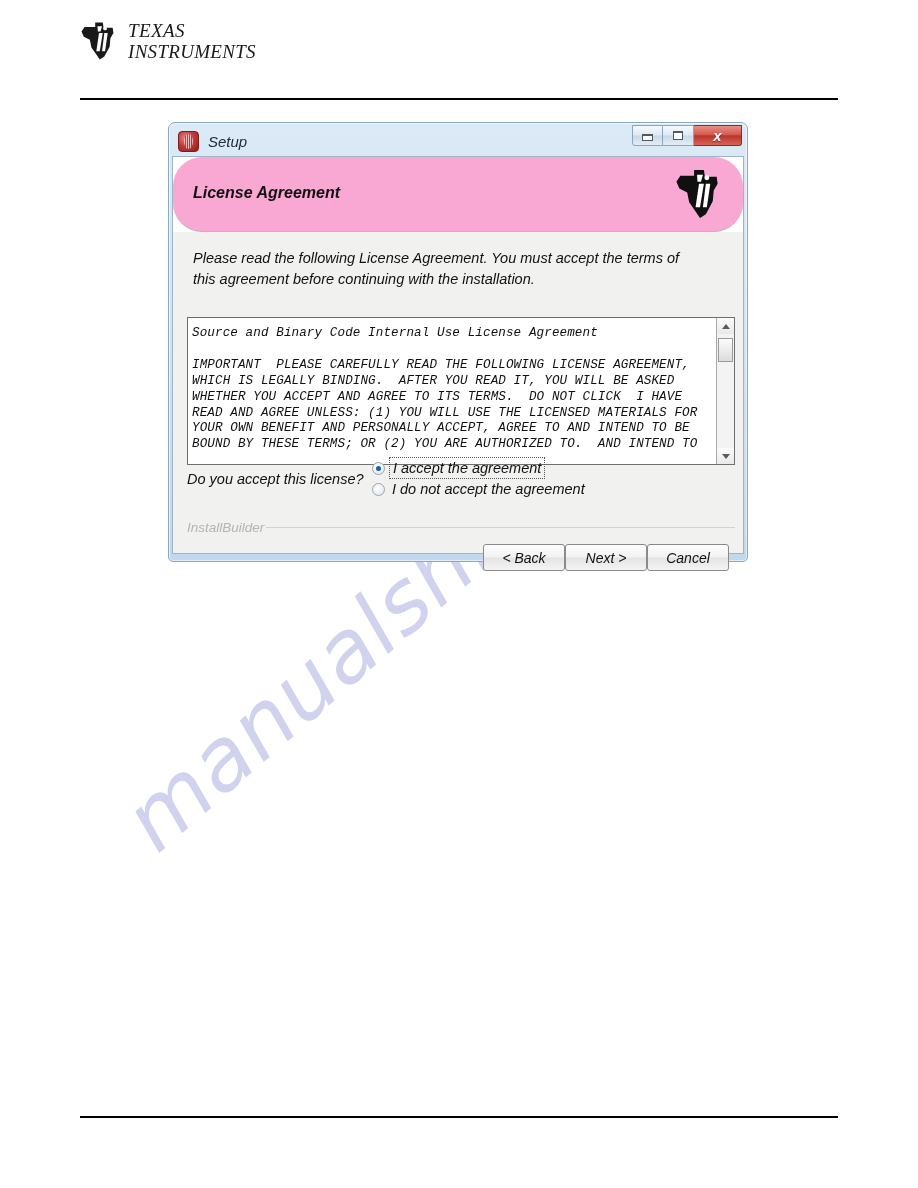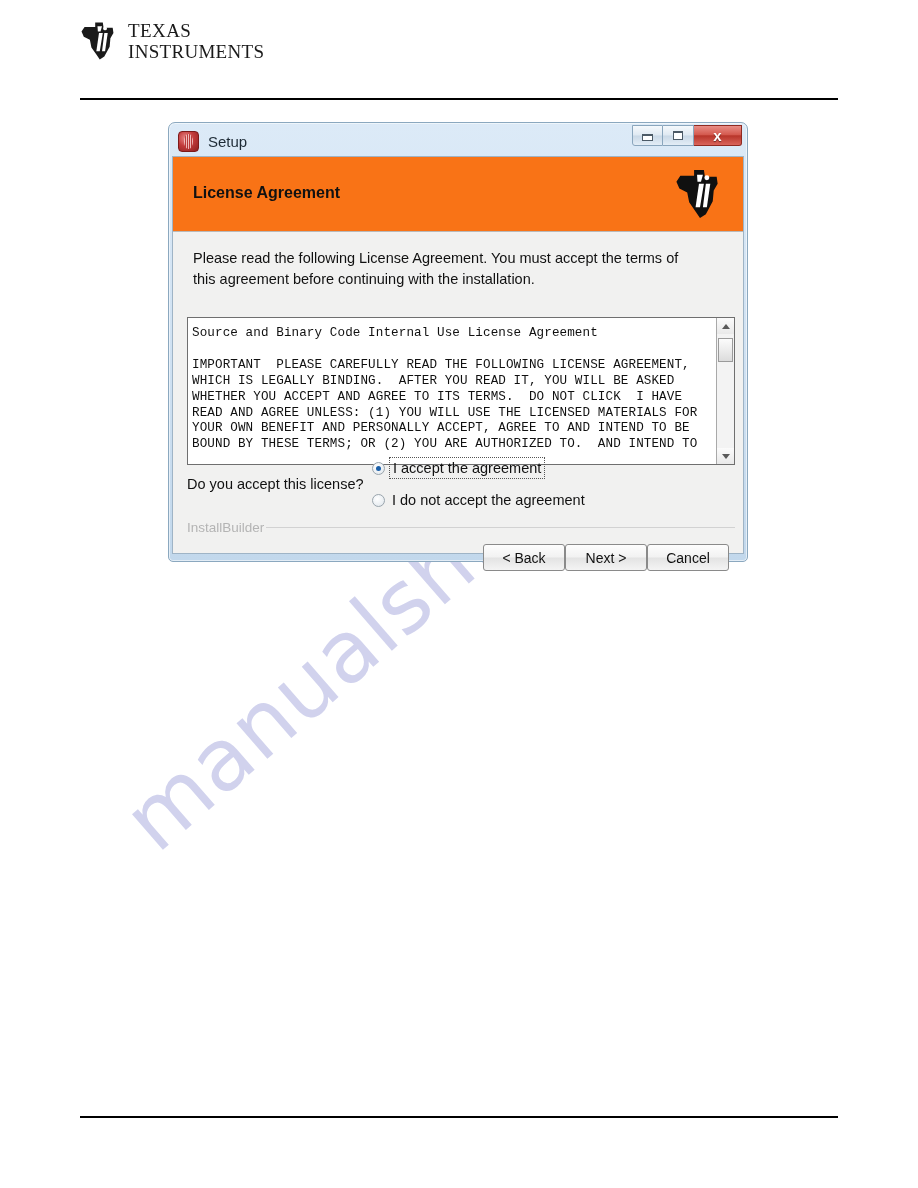"TEXAS" .page { font-style: none -> italic }
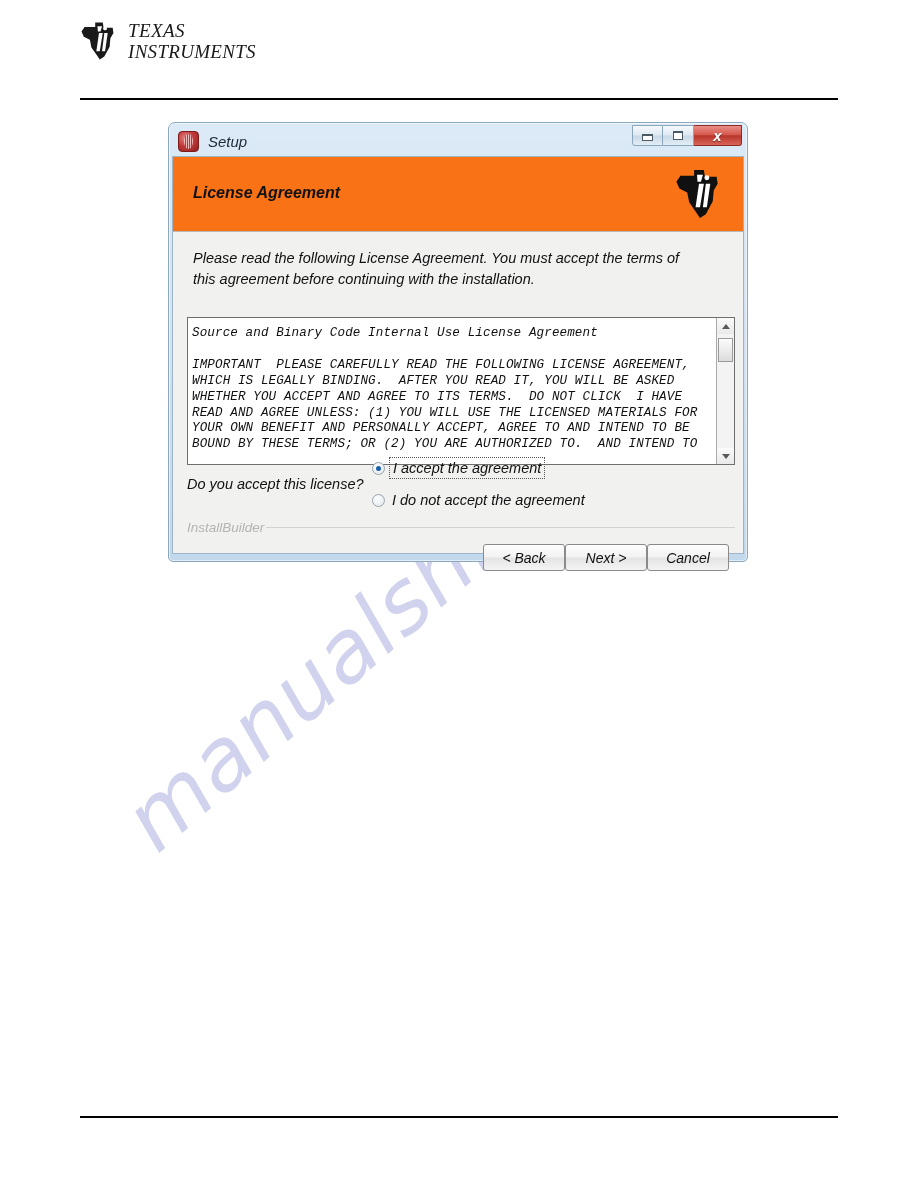"License Agreement" .banner { background: #f97316 -> #f9a8d4; border-radius: none -> 29px }
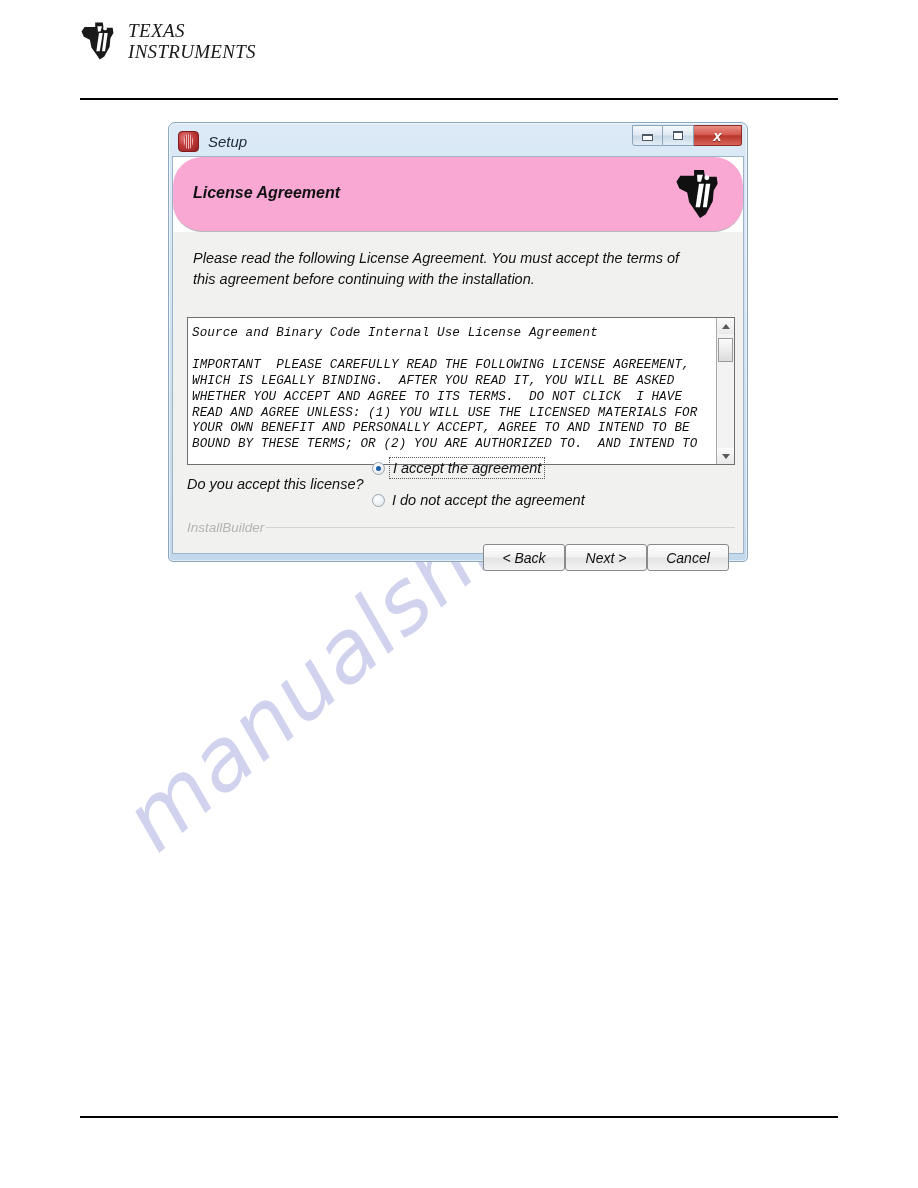"I accept the agreement" .radio-group { gap: 16px -> 5px }
